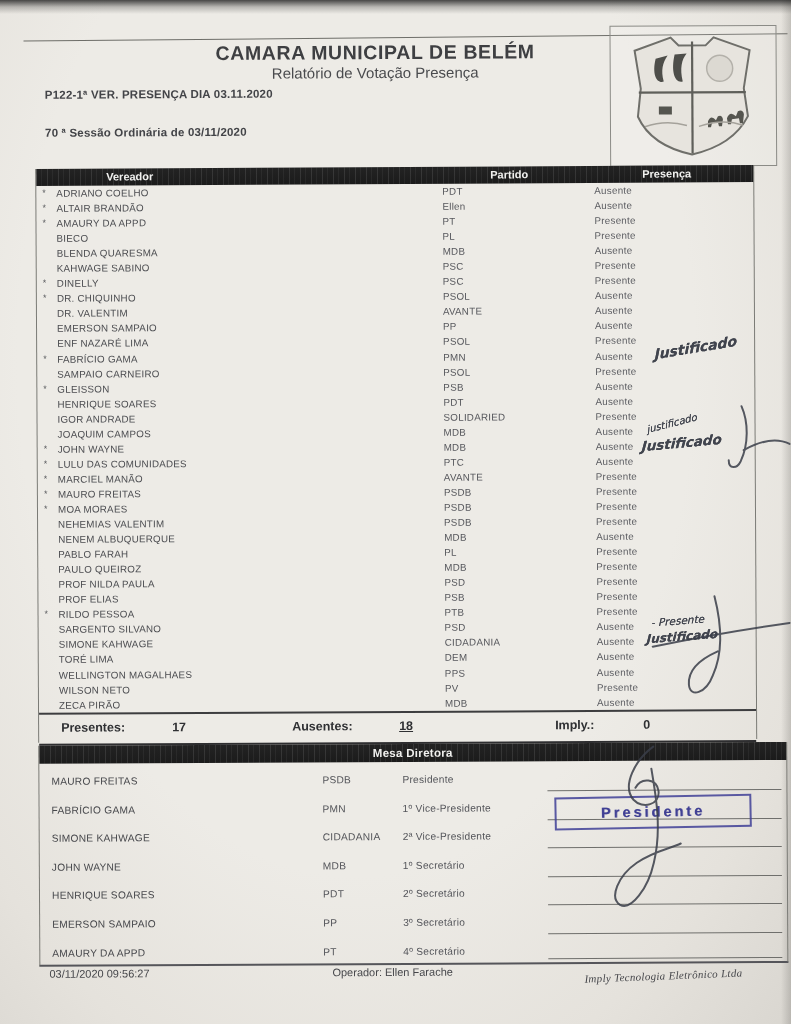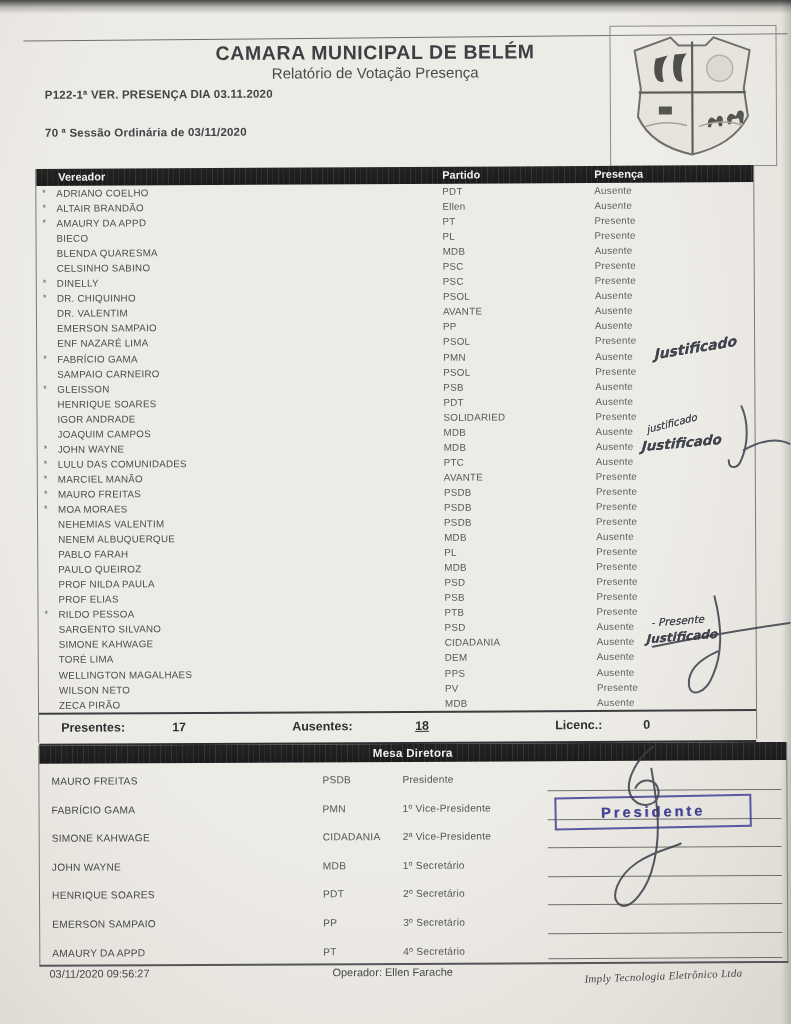"Vereador" .thead span { padding-left: none -> 48px }
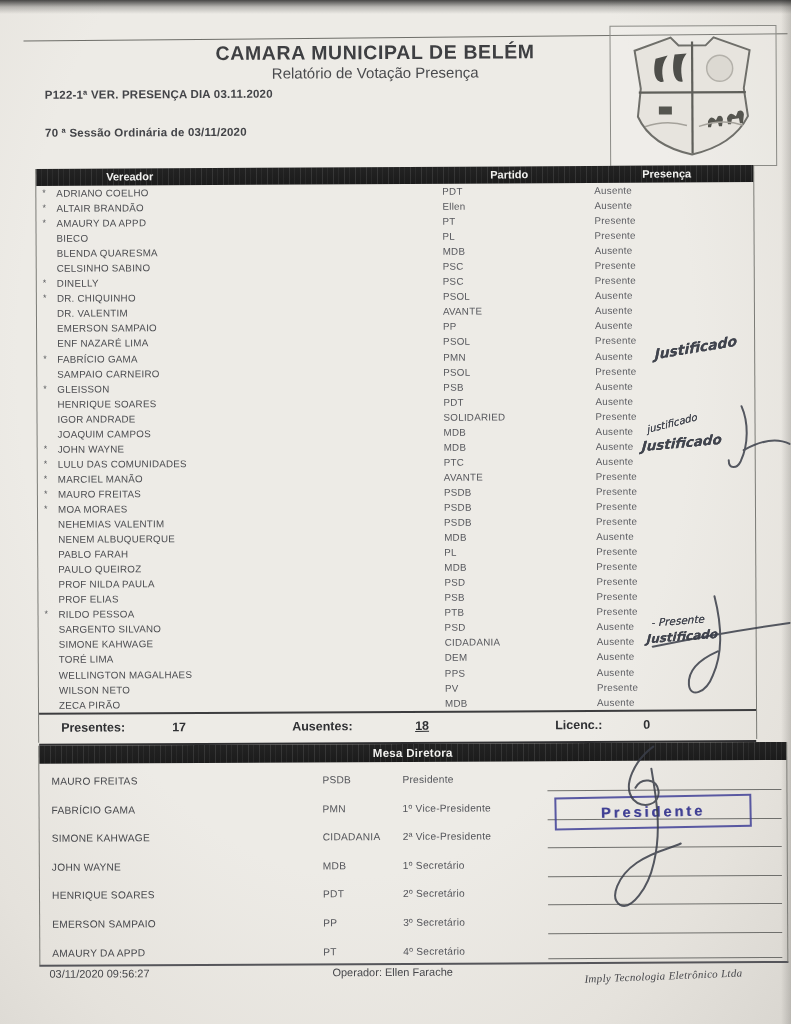"CELSINHO SABINO" span.c-name { text: CELSINHO -> KAHWAGE }
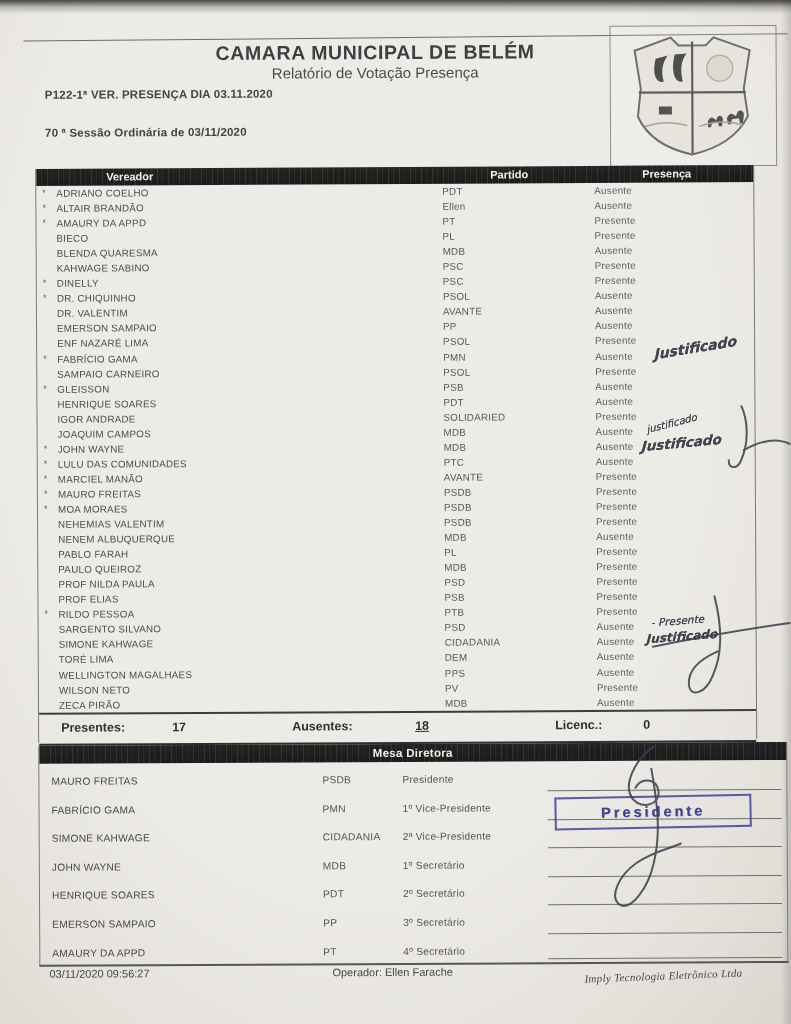"18" .s-a-val { left: 376px -> 360px }
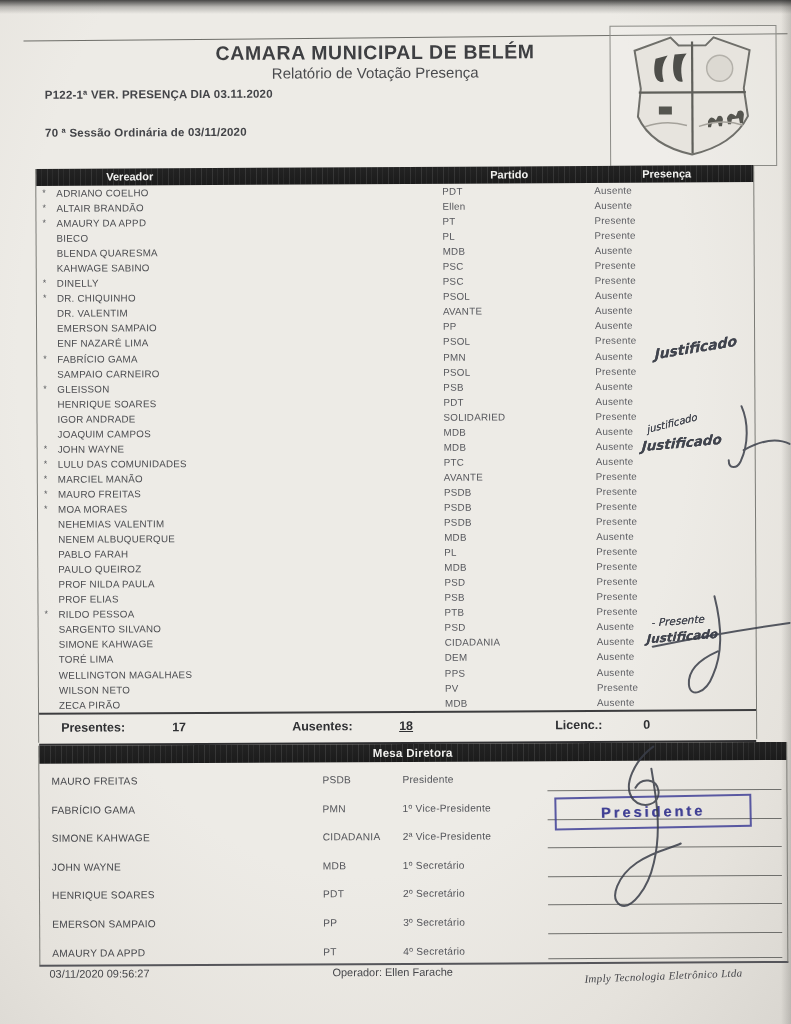"Licenc.:" span.s-l-label { text: Licenc -> Imply }
